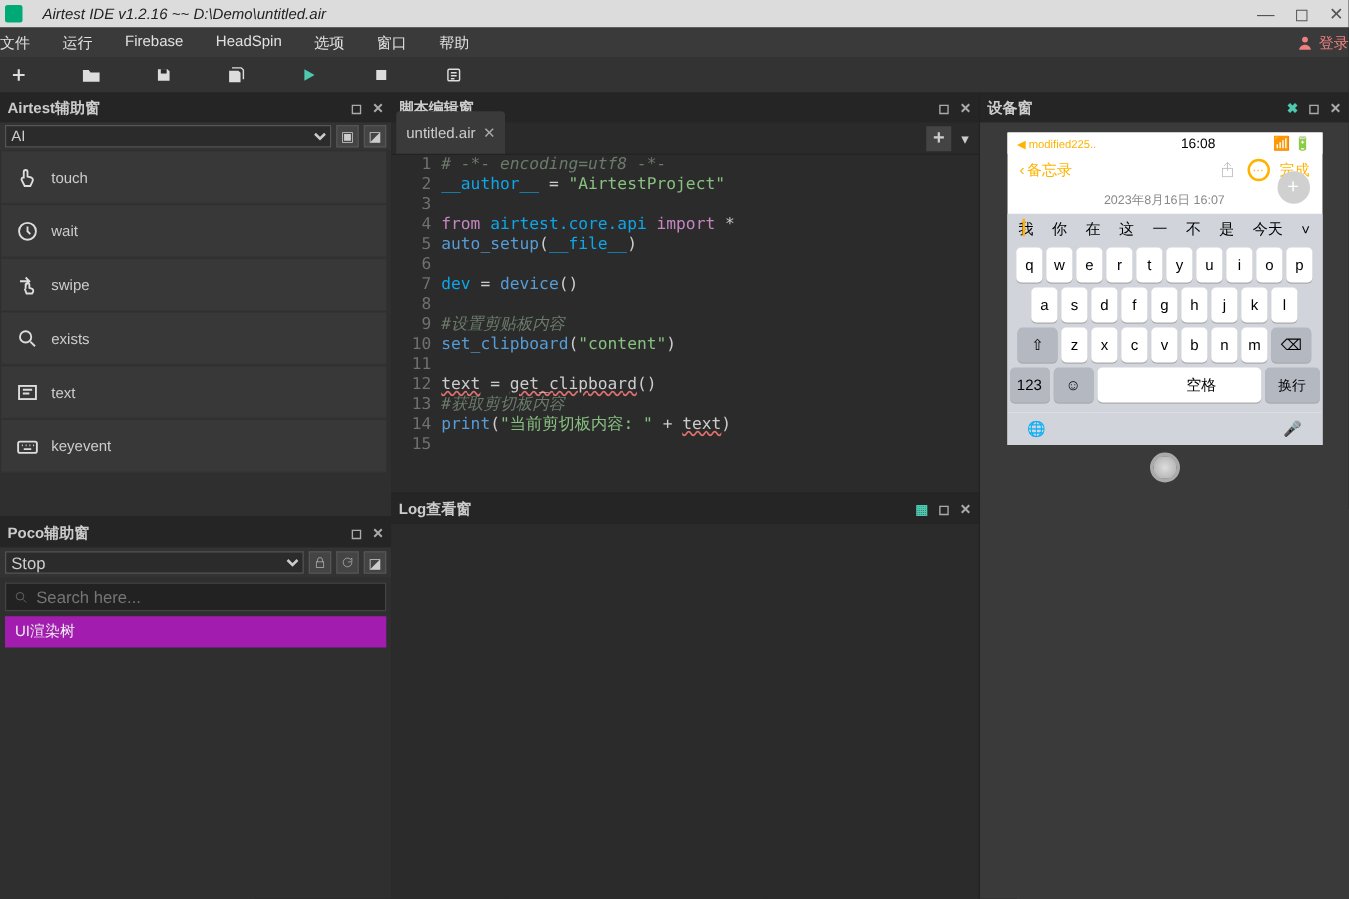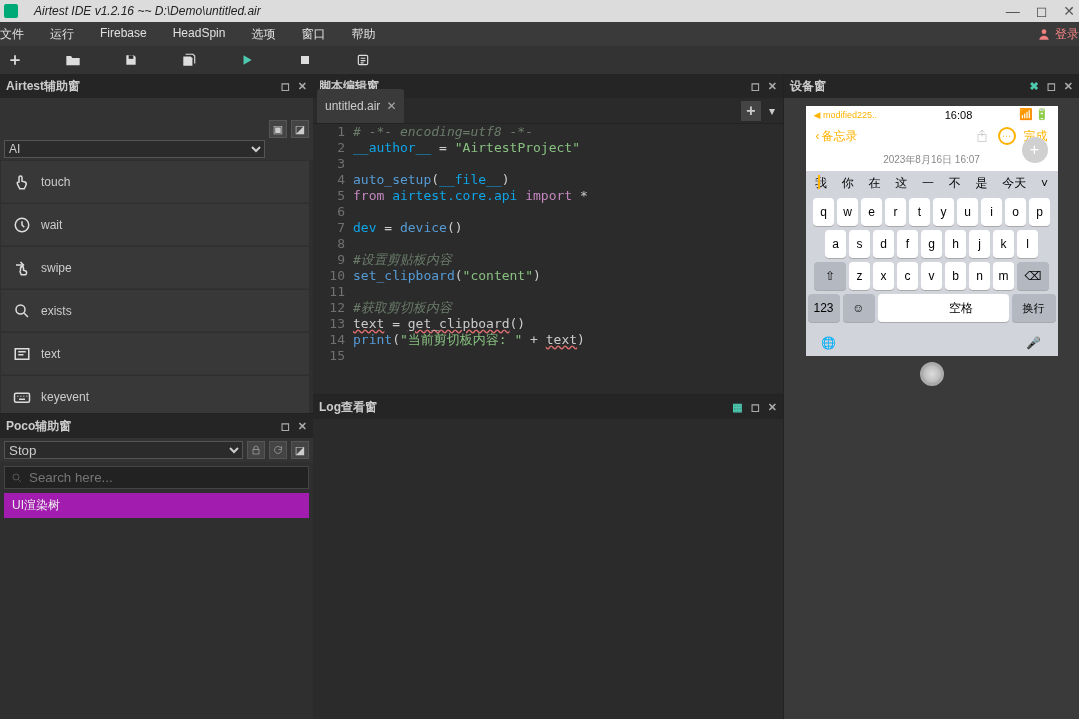"AI" .ai-select { margin-top: 40px -> none }
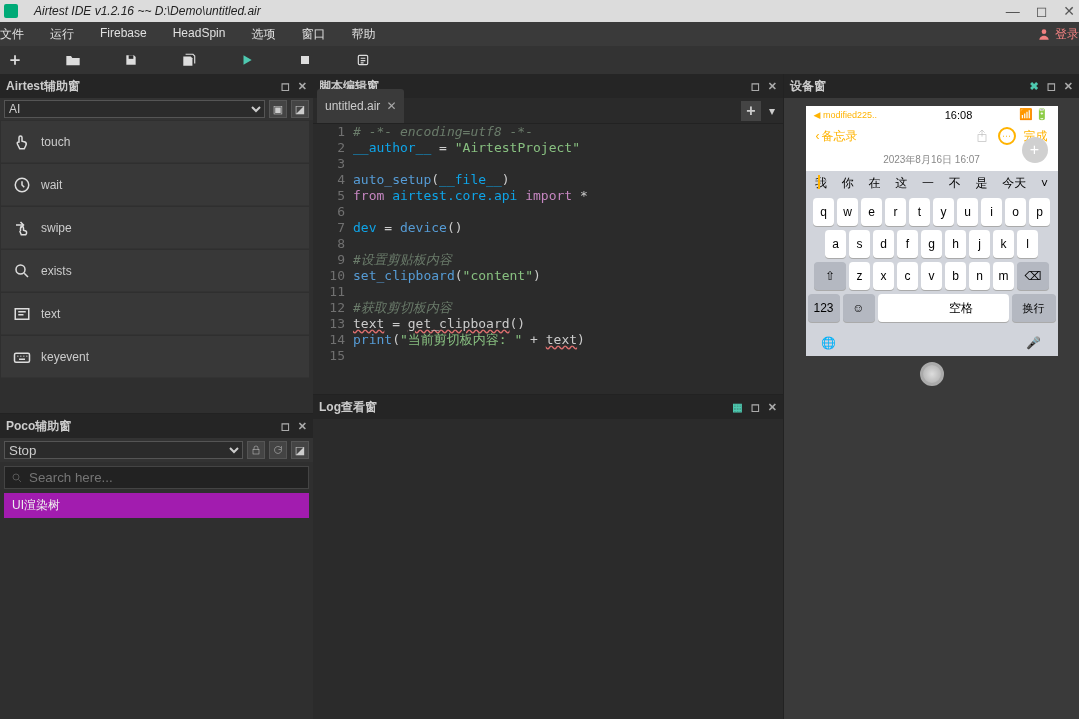"auto_setup(__file__)" div { order: before "from airtest.core.api import *" -> after "from airtest.core.api import *" }
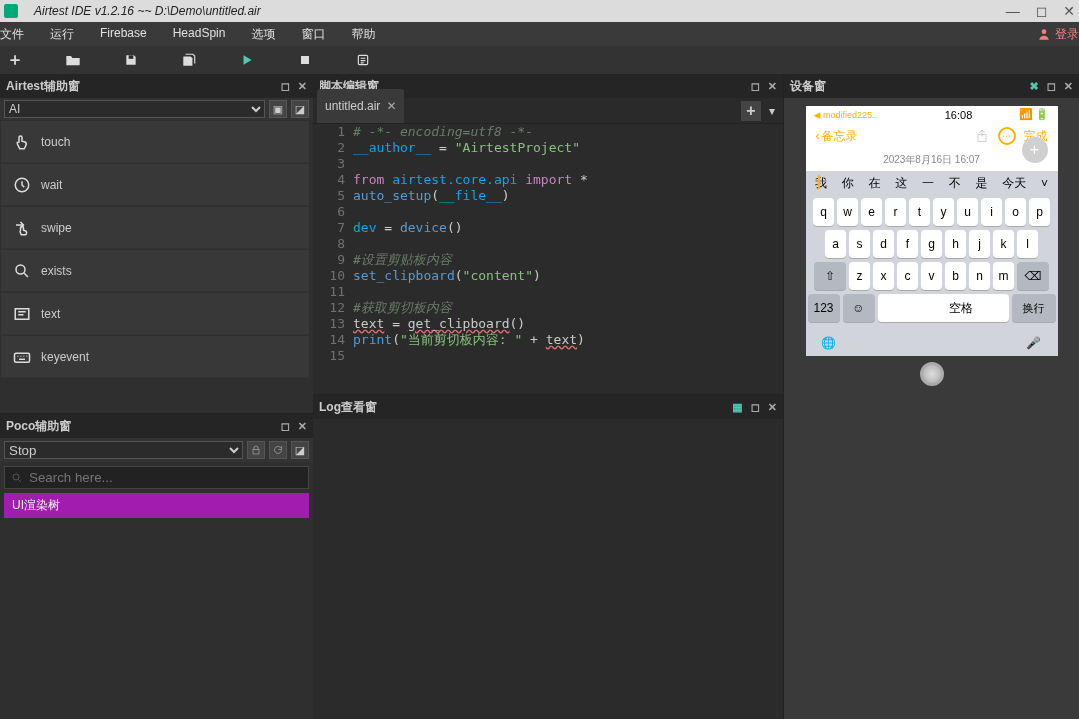"#获取剪切板内容" div { order: before "text = get_clipboard()" -> after "text = get_clipboard()" }
